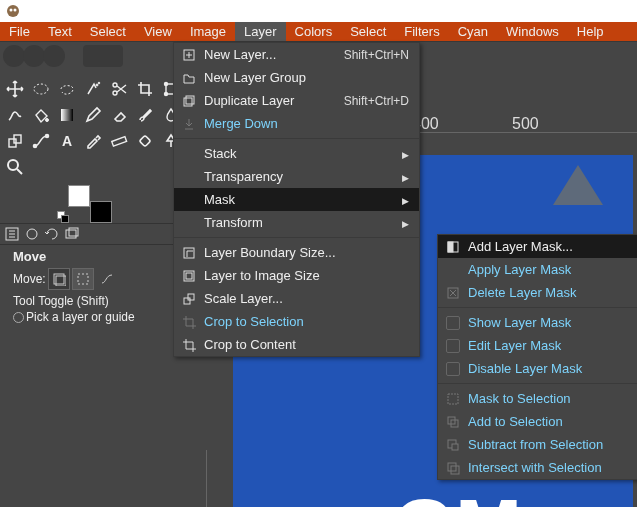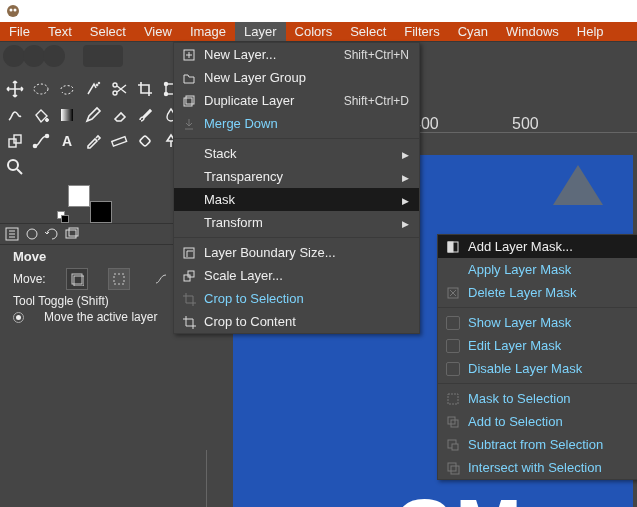"Move:" .move-panel .row { gap: 20px -> 2px }
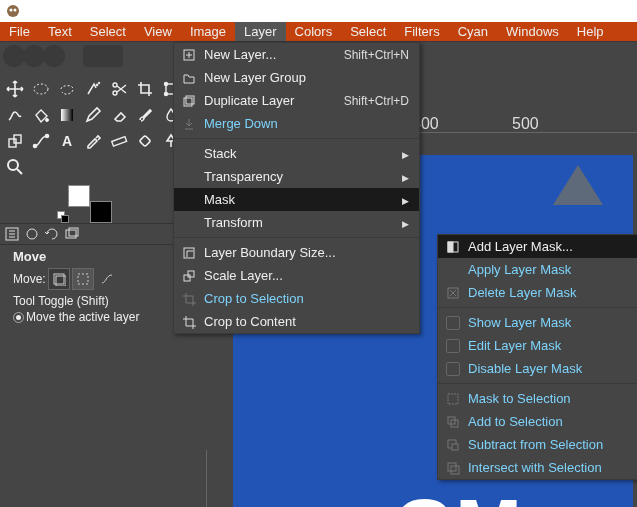"Layer to Image Size" div.menu-item { html: none -> <div> <span> <svg> <rect></rect> <rect></rect> </svg> </span> <span>Layer to Image Size</span> </div> }
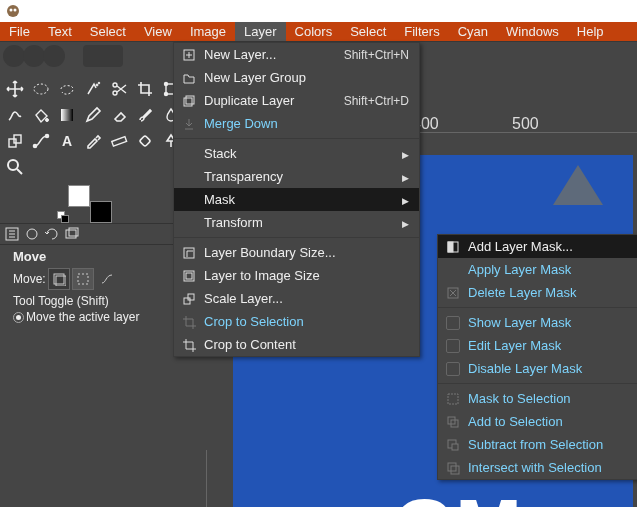"Pick a layer or guide" div.row { html: none -> <div> <div></div> <span>Pick a layer or guide</span> </div> }
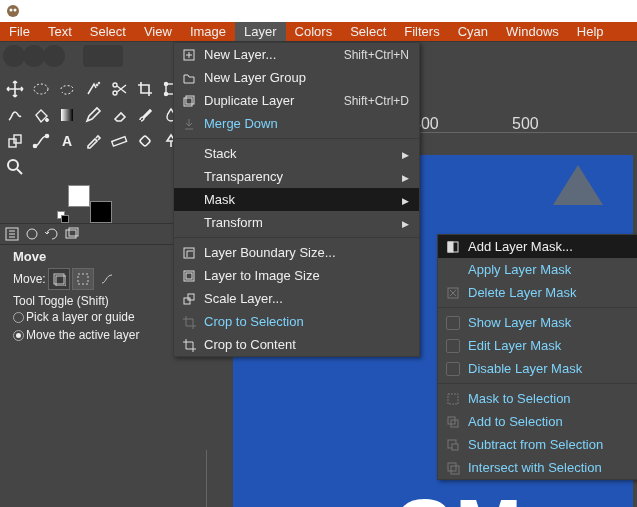"Move the active layer" div.row { html: <div> <div></div> <span>Move the active layer</span> </div> -> none }
